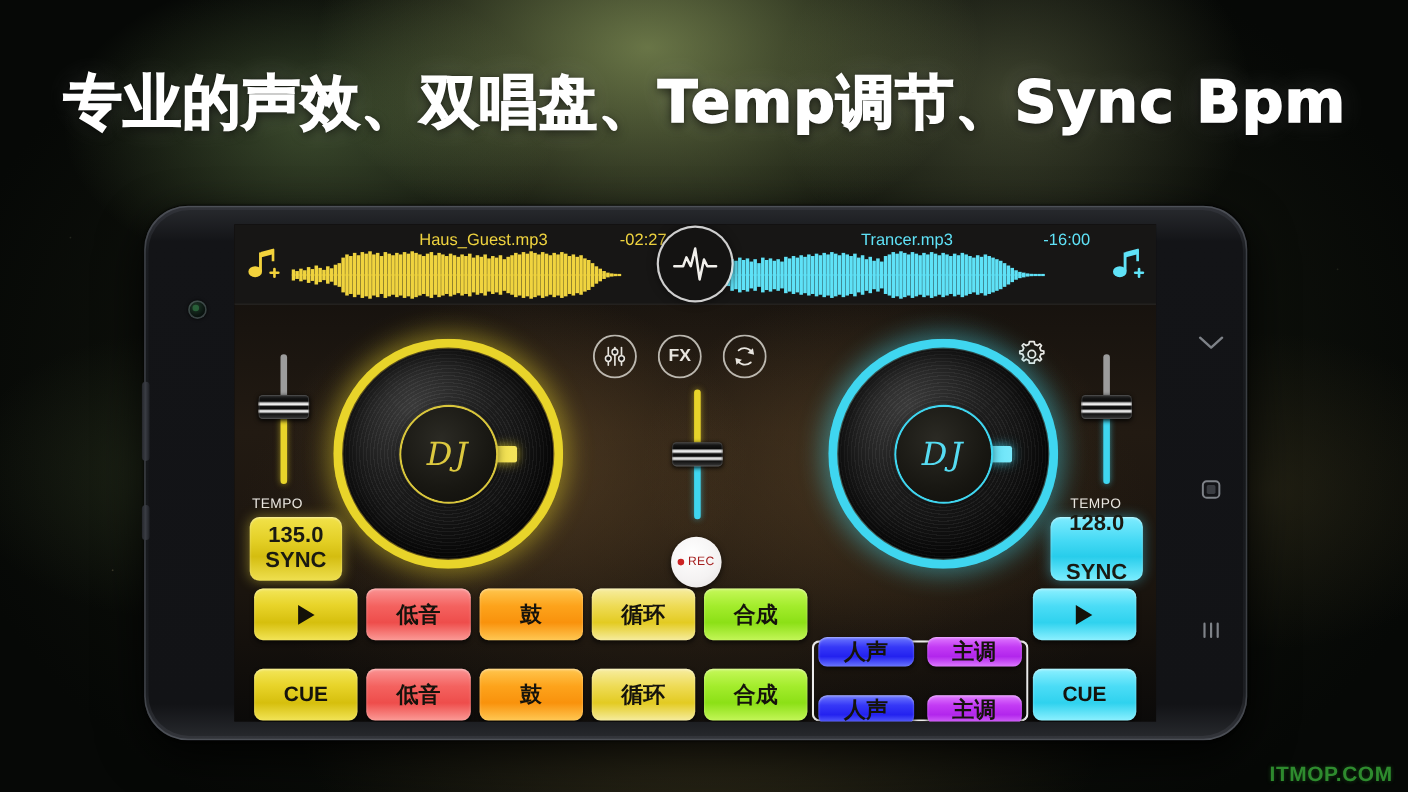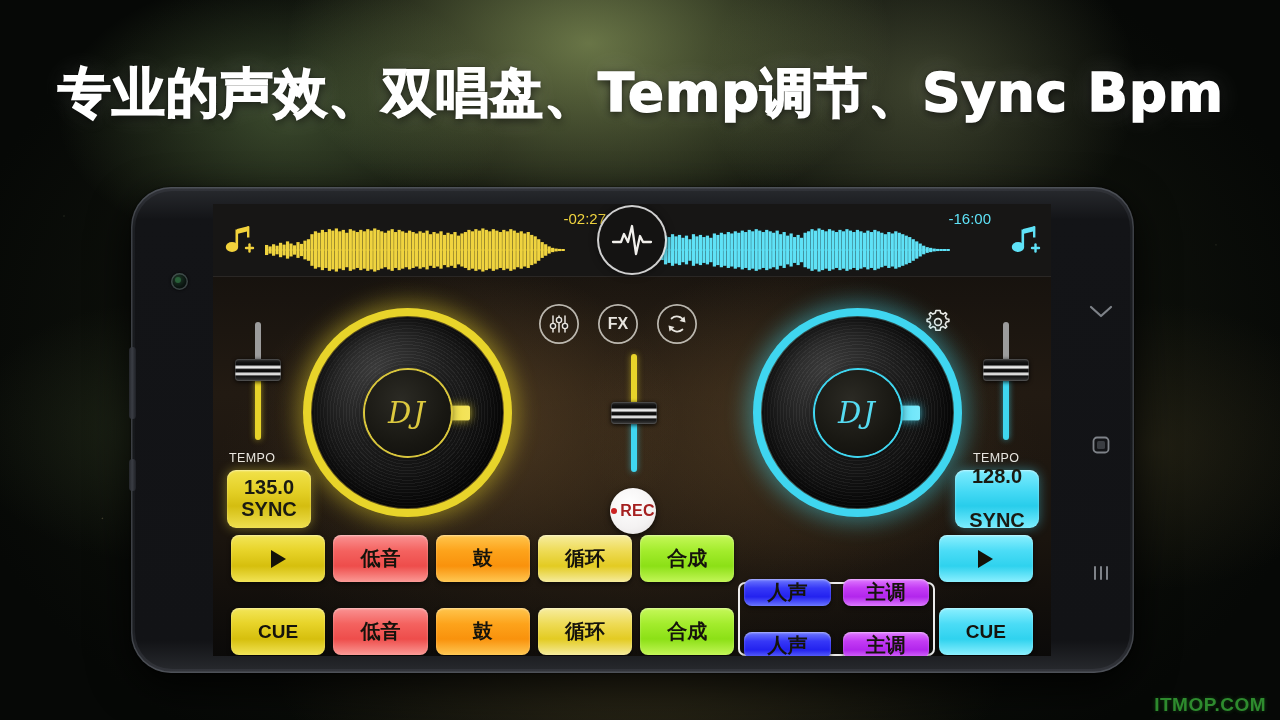"Haus_Guest.mp3" div.track-title { html: none -> <div>Haus_Guest.mp3</div> }
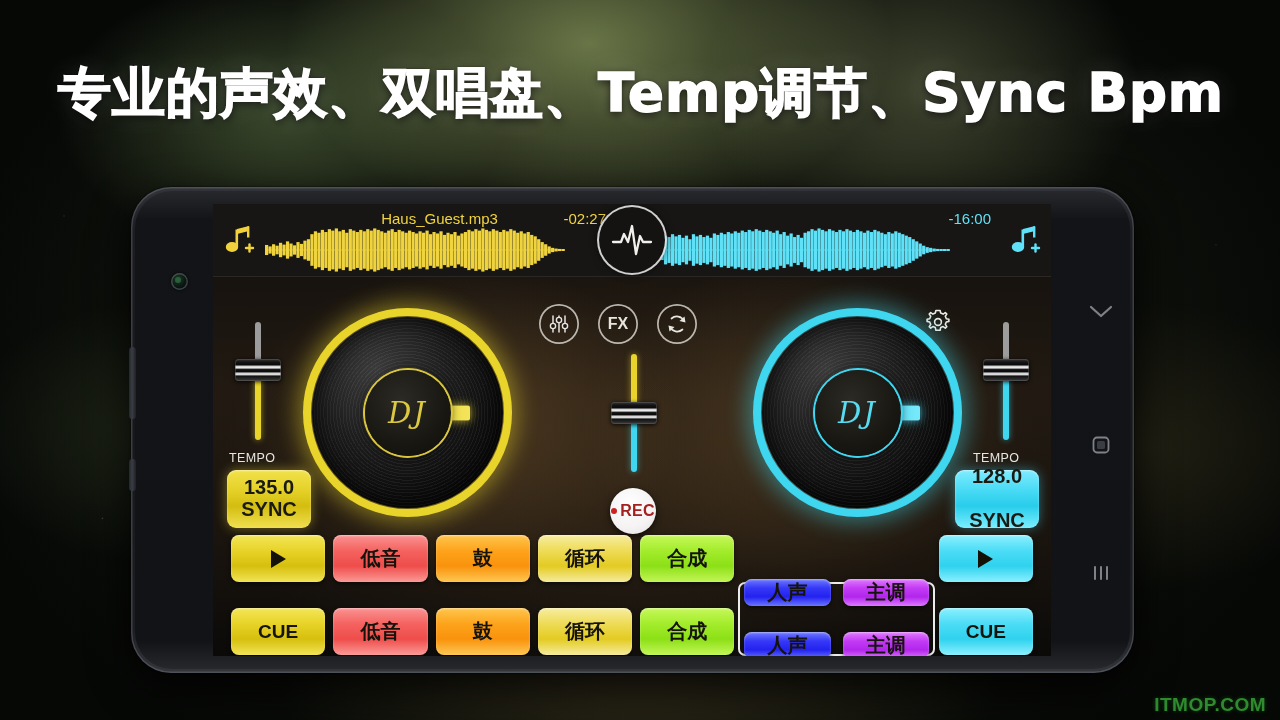"Trancer.mp3" div.track-title { html: none -> <div>Trancer.mp3</div> }
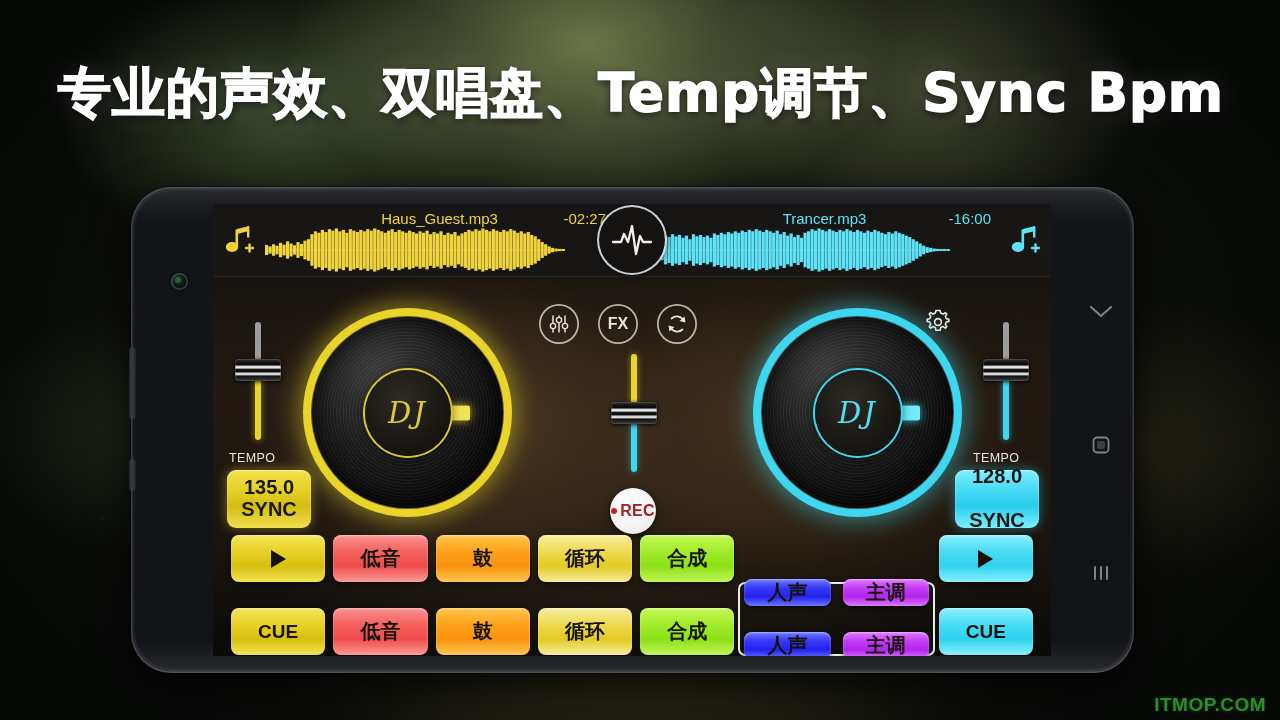"REC" #rec-btn span.lbl { font-size: 16px -> 11px; font-weight: bold -> normal }
